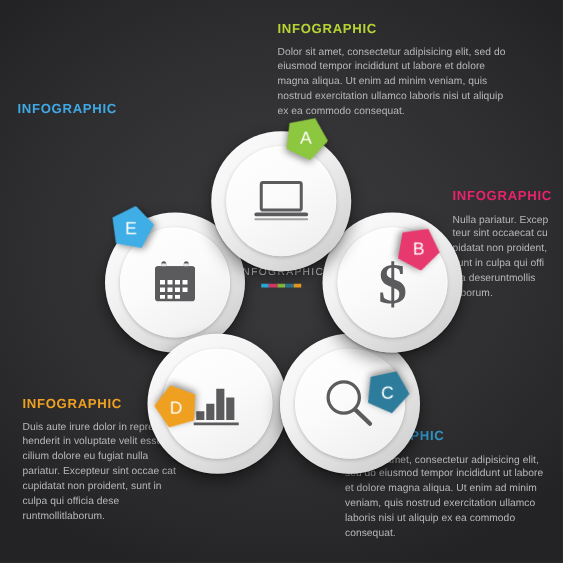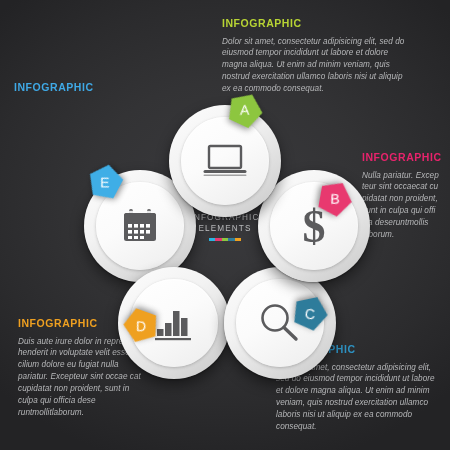"Dolor sit amet, consectetur adipisicing" .block .body { font-style: italic -> none }
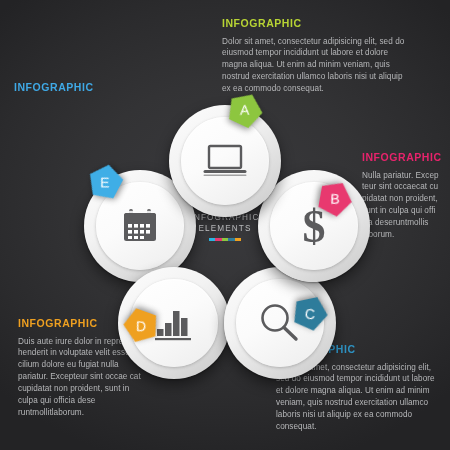"ELEMENTS" span.c2 { html: <span>ELEMENTS</span> -> none }
